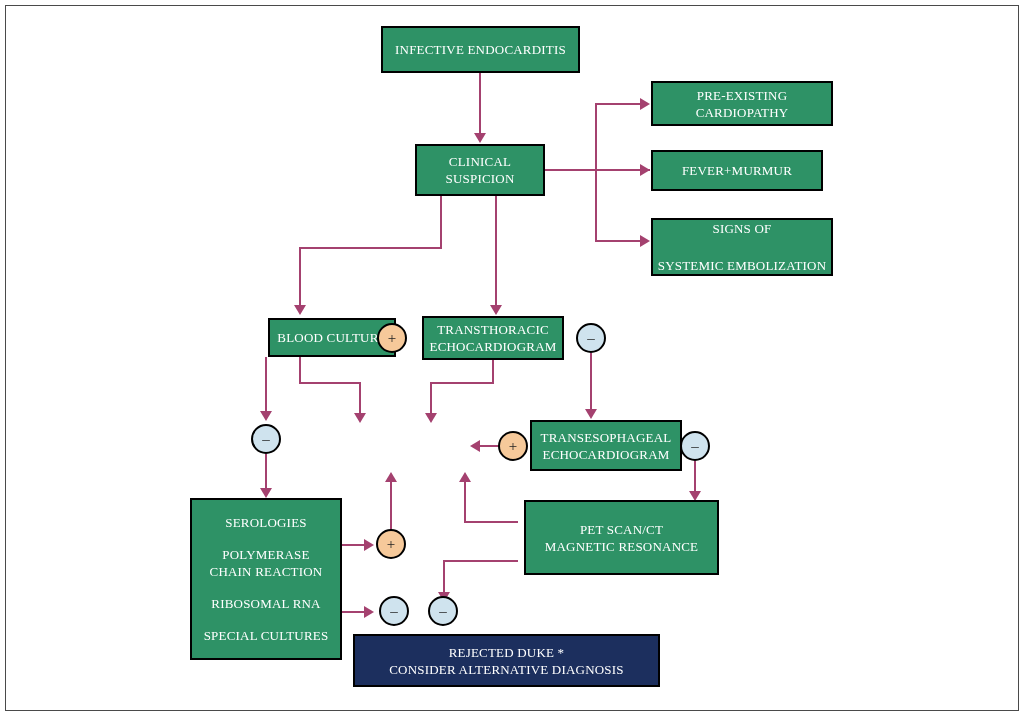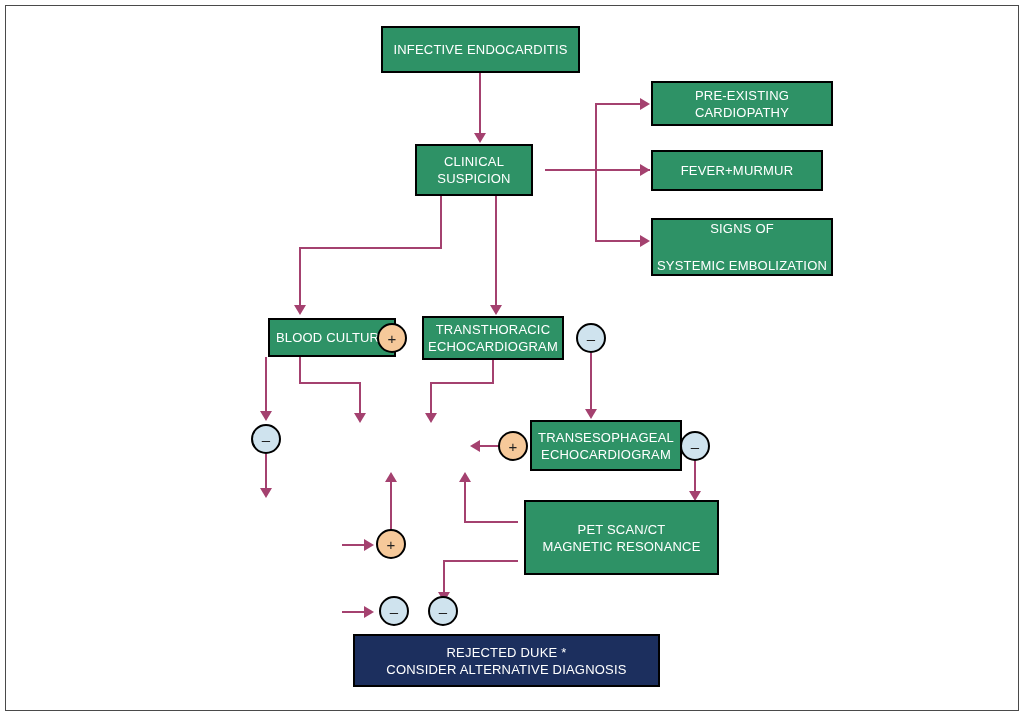"INFECTIVE ENDOCARDITIS" #canvas { font-family: none -> Liberation Serif, serif }
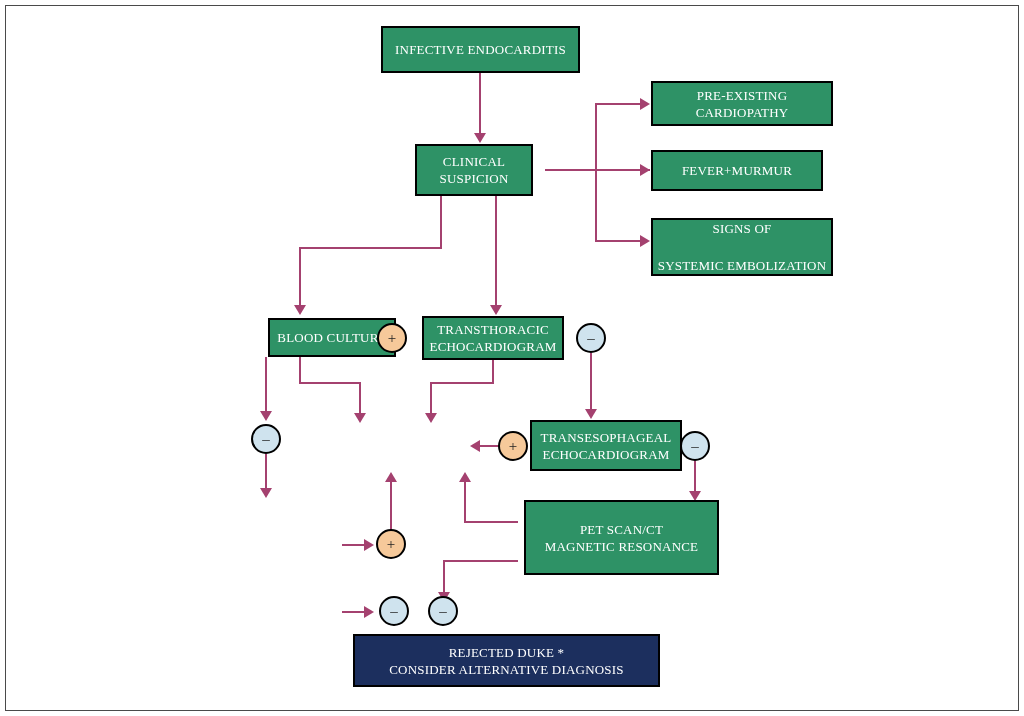"CLINICAL" div.node { width: 118px -> 130px }
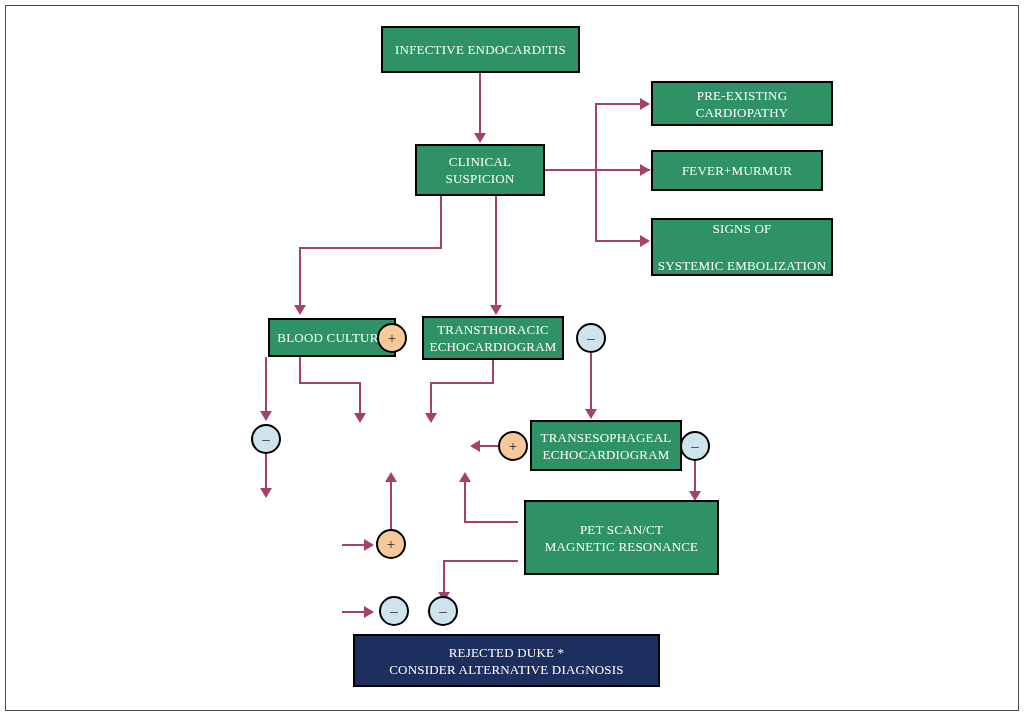"SEROLOGIES" div.node { html: none -> <div> <span>SEROLOGIES</span> <span> <span>POLYMERASE</span> <span>CHAIN REACTION</span> </span> <span>RIBOSOMAL RNA</span> <span>SPECIAL CULTURES</span> </div> }
